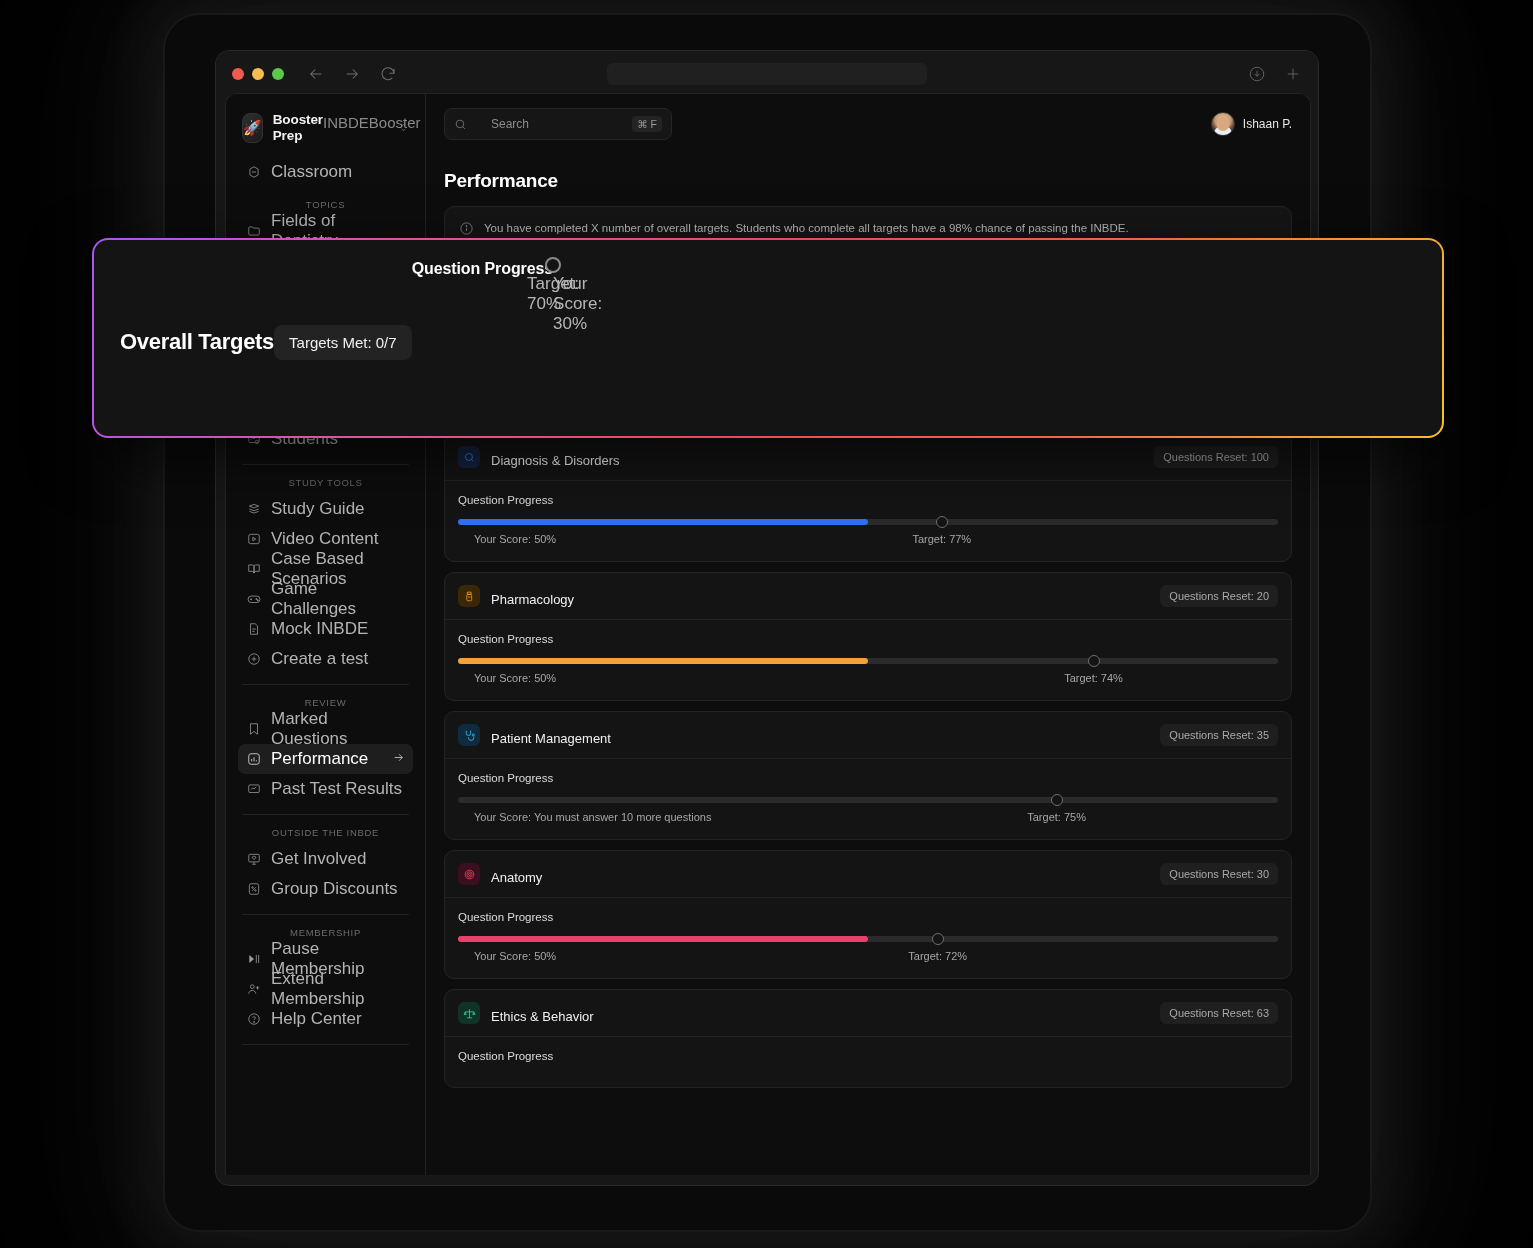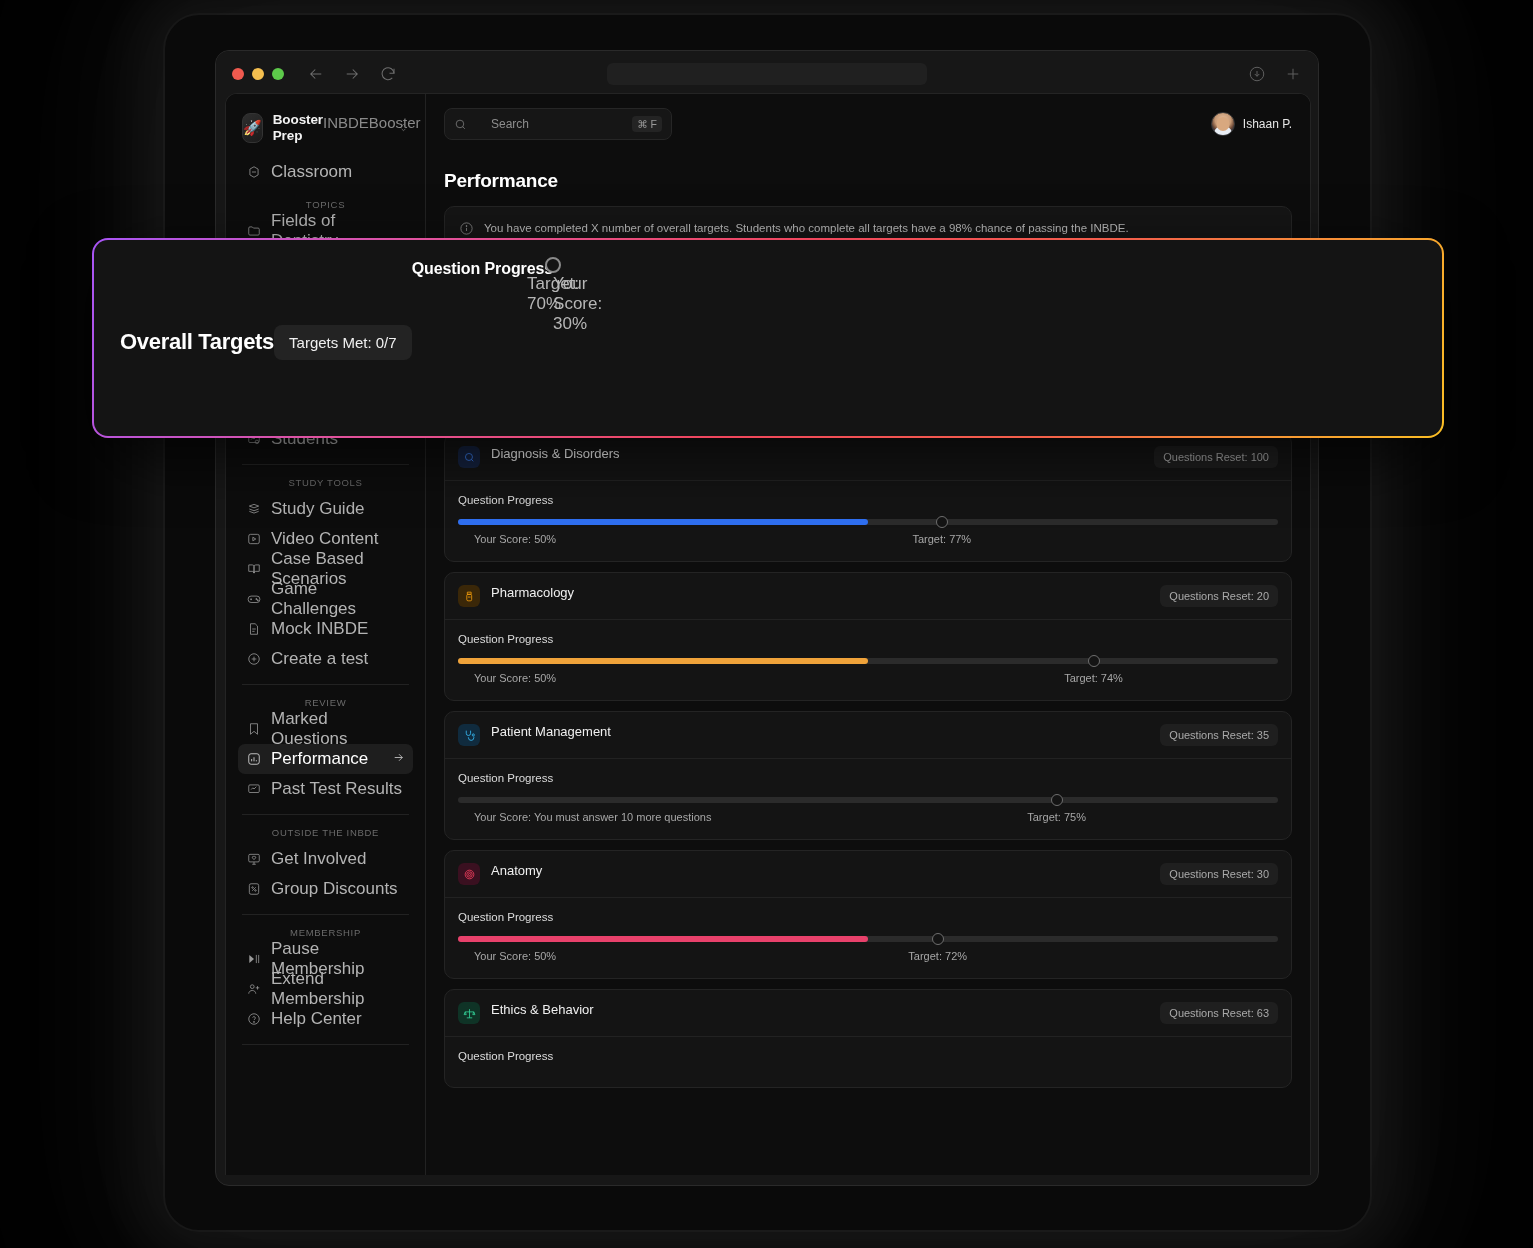"Diagnosis & Disorders" .card-head-l { align-items: flex-start -> flex-end }
